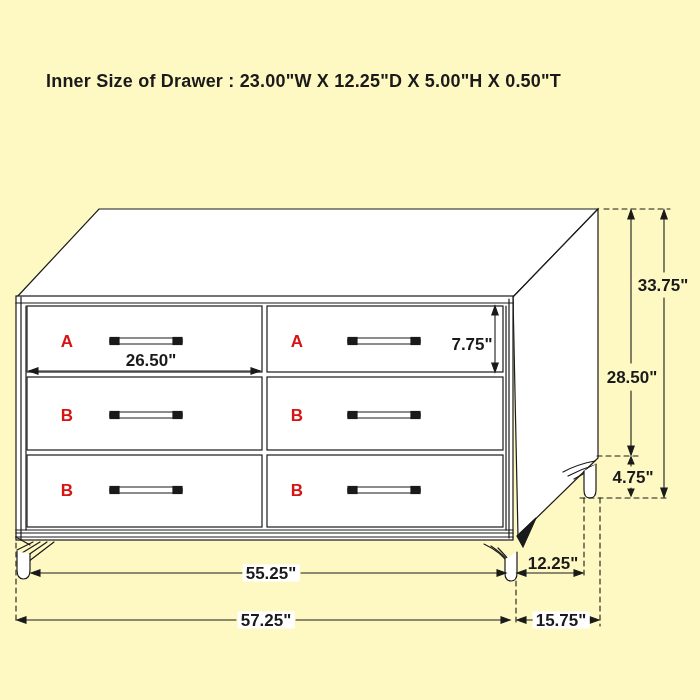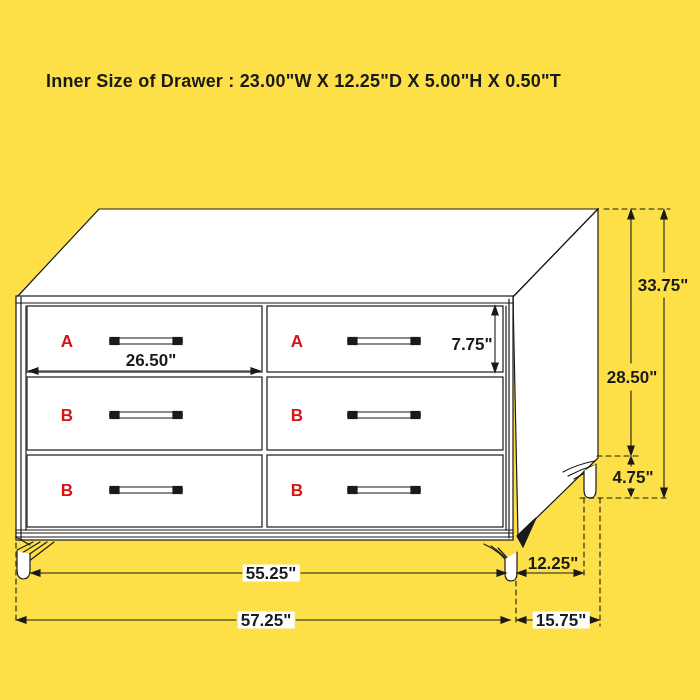"Inner Size of Drawer :" .stage { background: #fde047 -> #fef9c3 }
